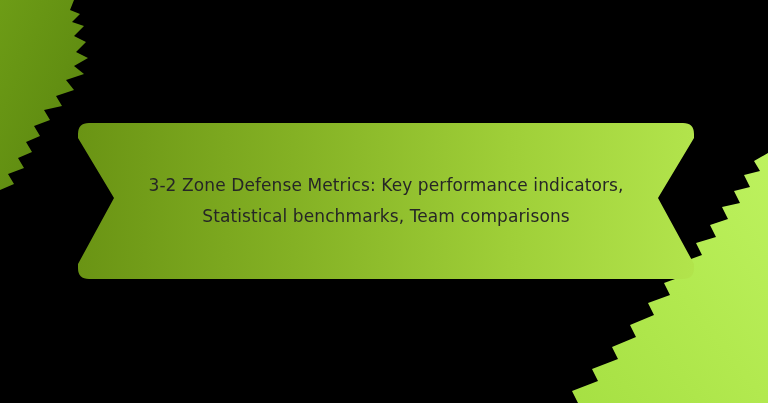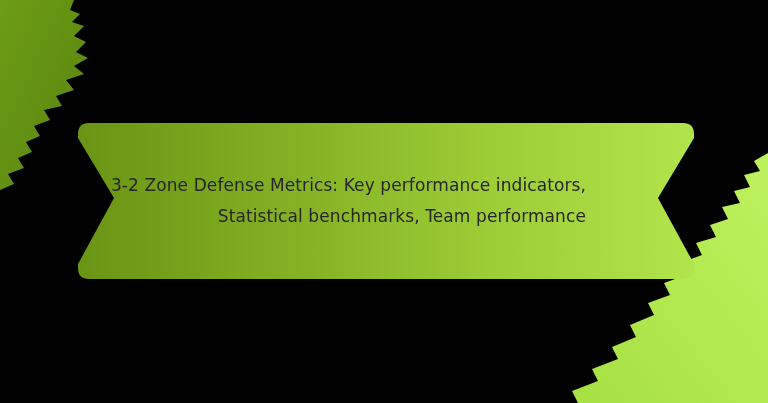"3-2 Zone Defense Metrics: Key" #banner-text { align-items: flex-end -> center }
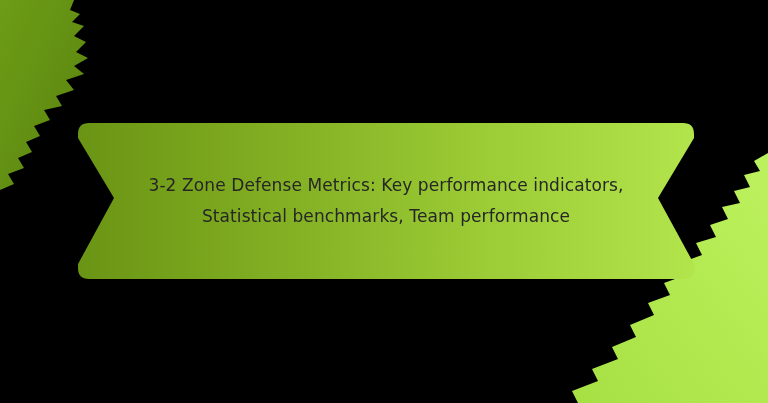"Statistical benchmarks, Team performance" div.banner-line { text: performance -> comparisons }
